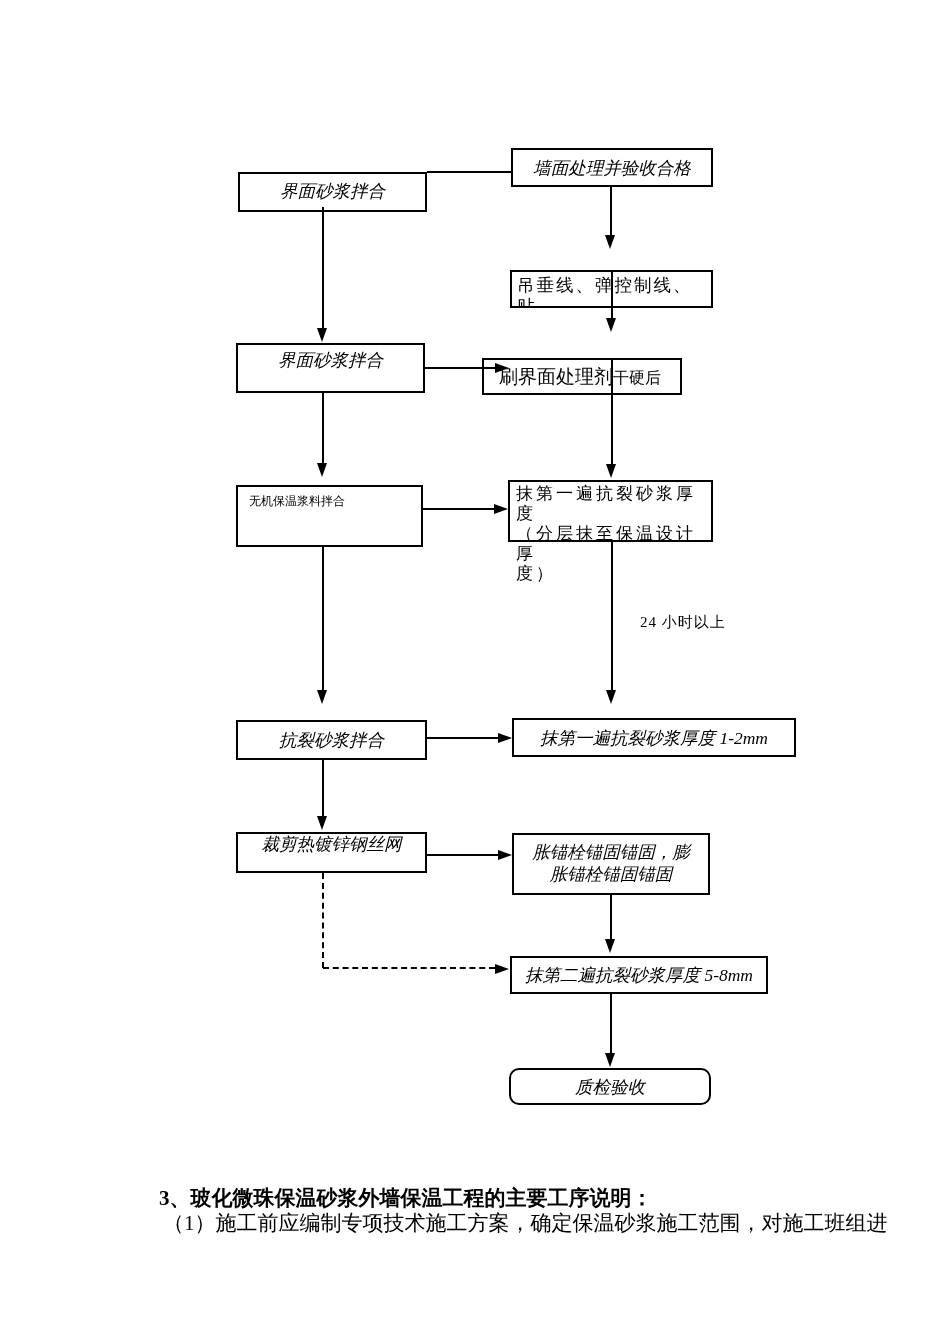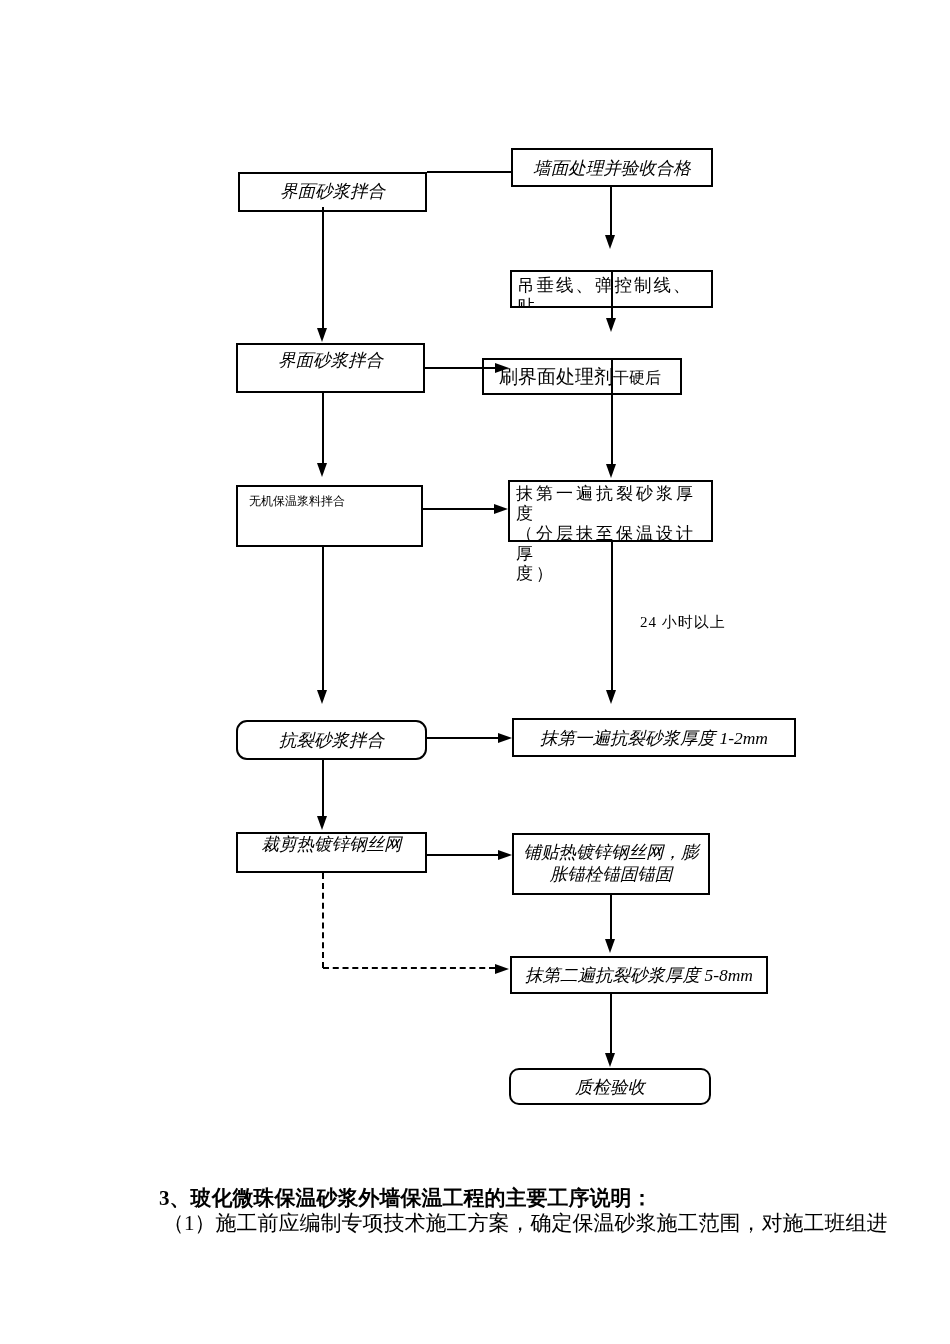"抗裂砂浆拌合" div.box { border-radius: 11px -> none }
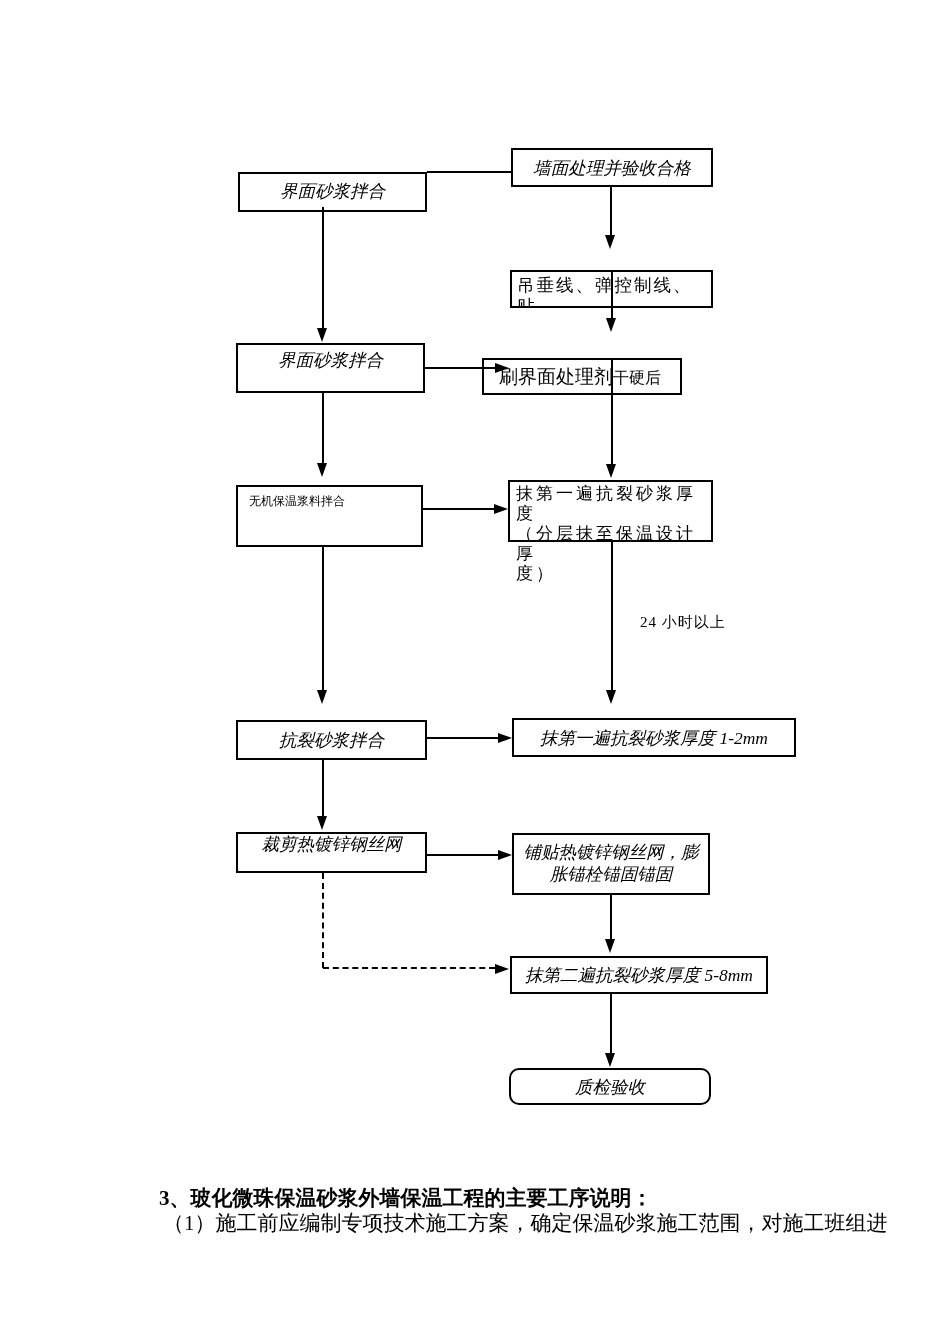"铺贴热镀锌钢丝网，膨" div { text: 铺贴热镀锌钢丝网 -> 胀锚栓锚固锚固 }
